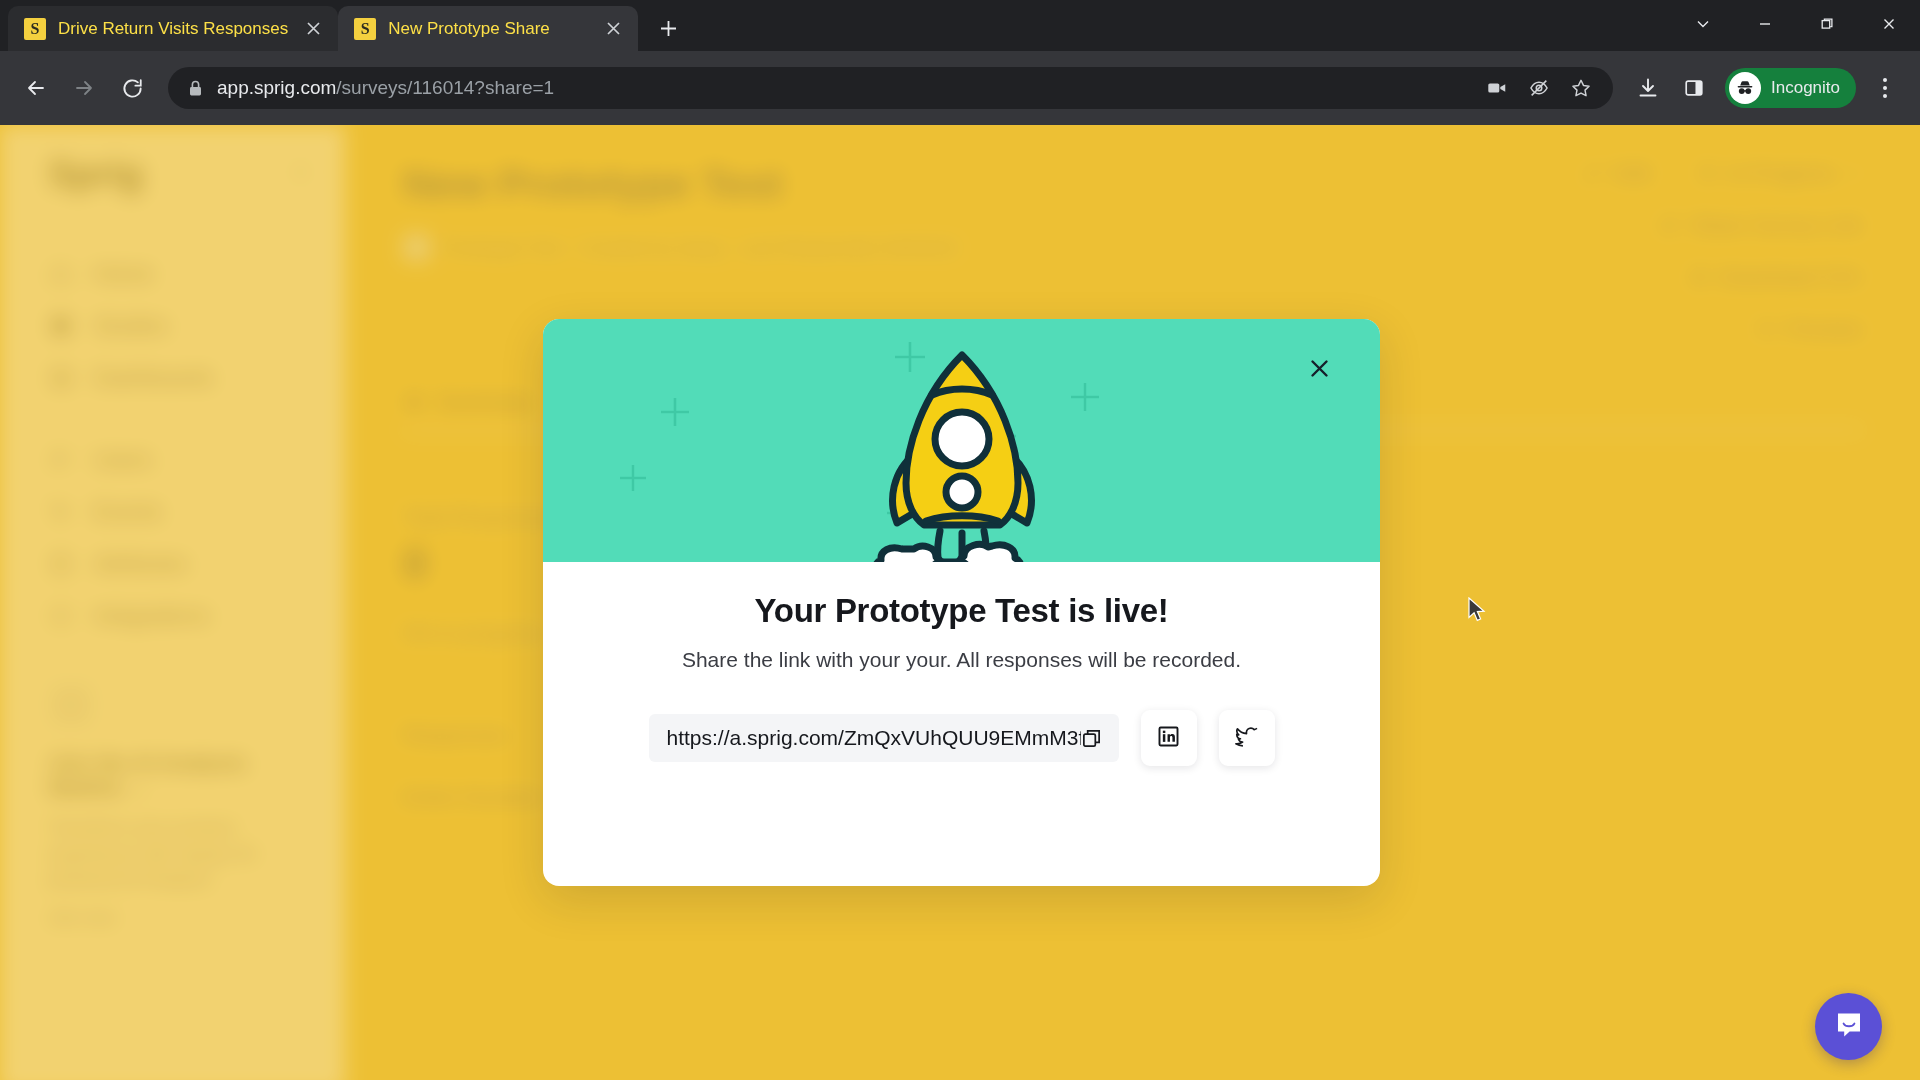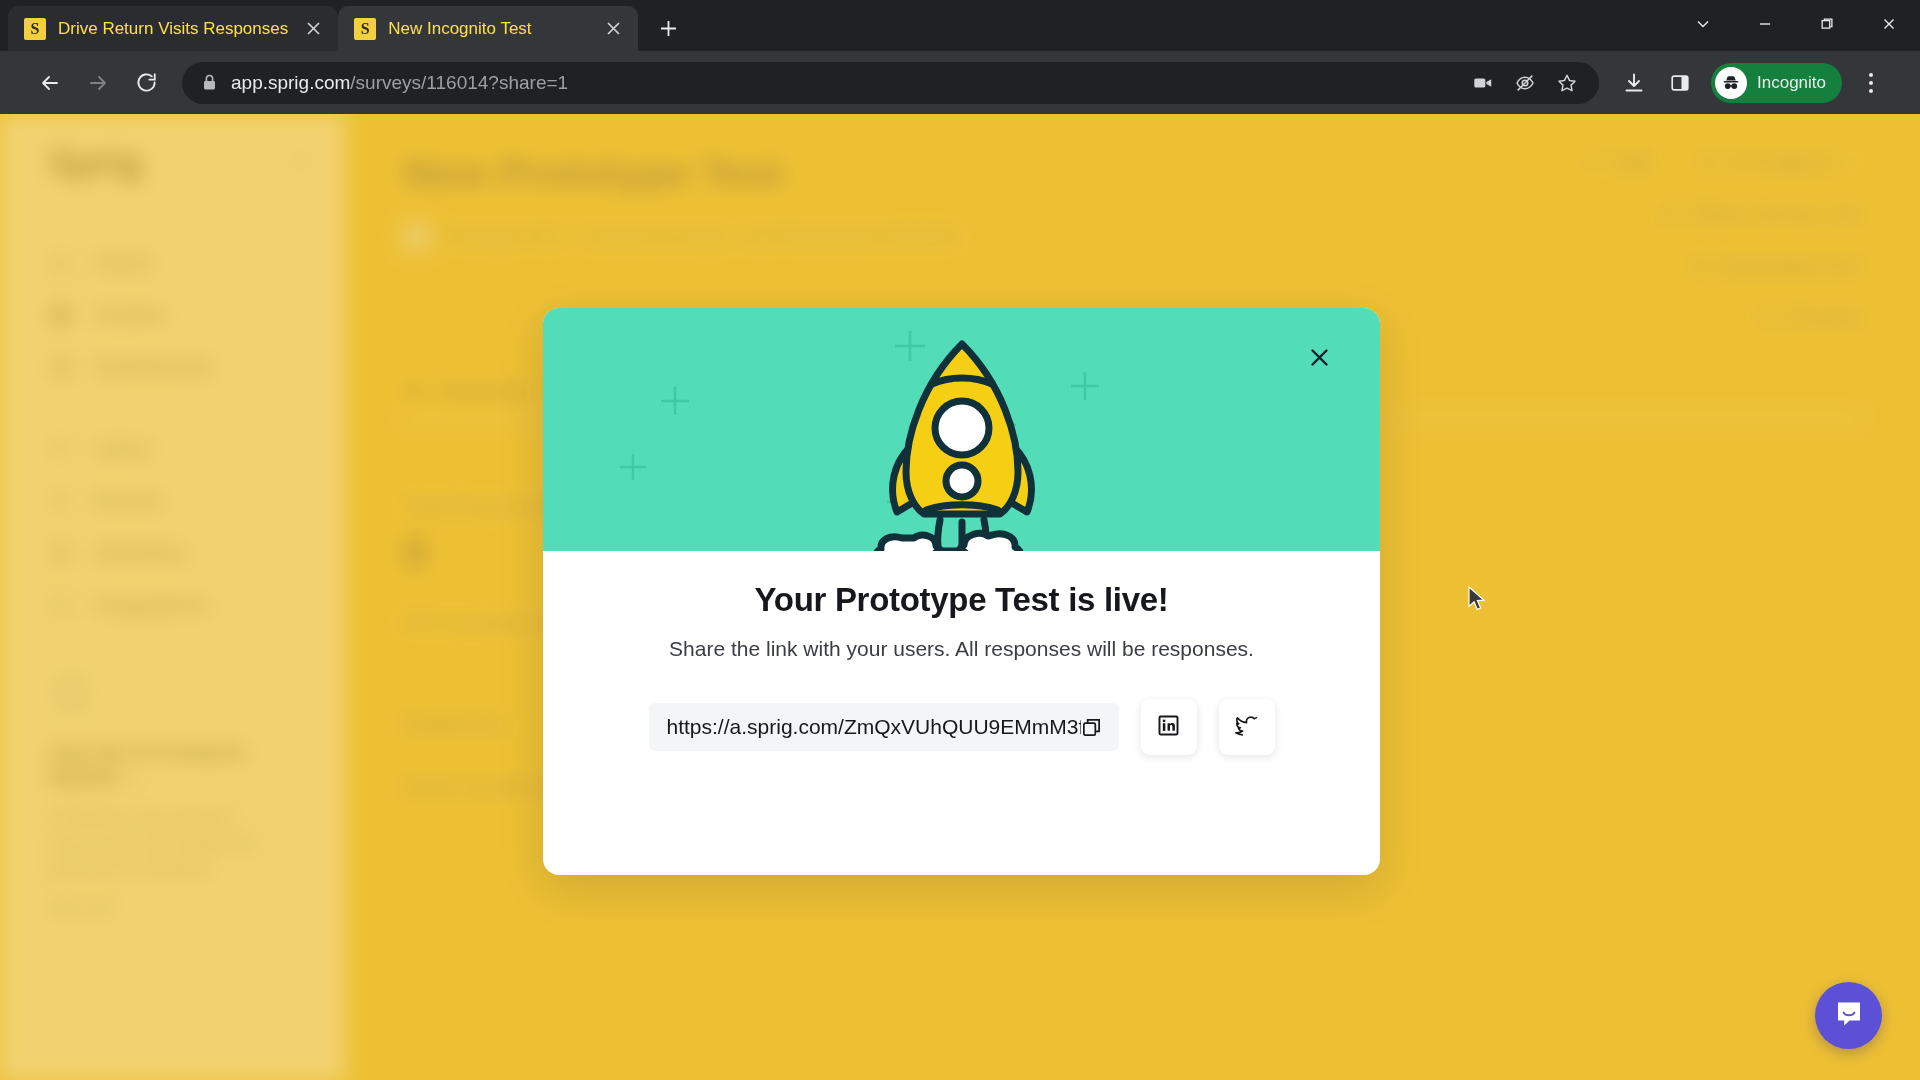"New Incognito Test" span.tab-title { text: Incognito Test -> Prototype Share }
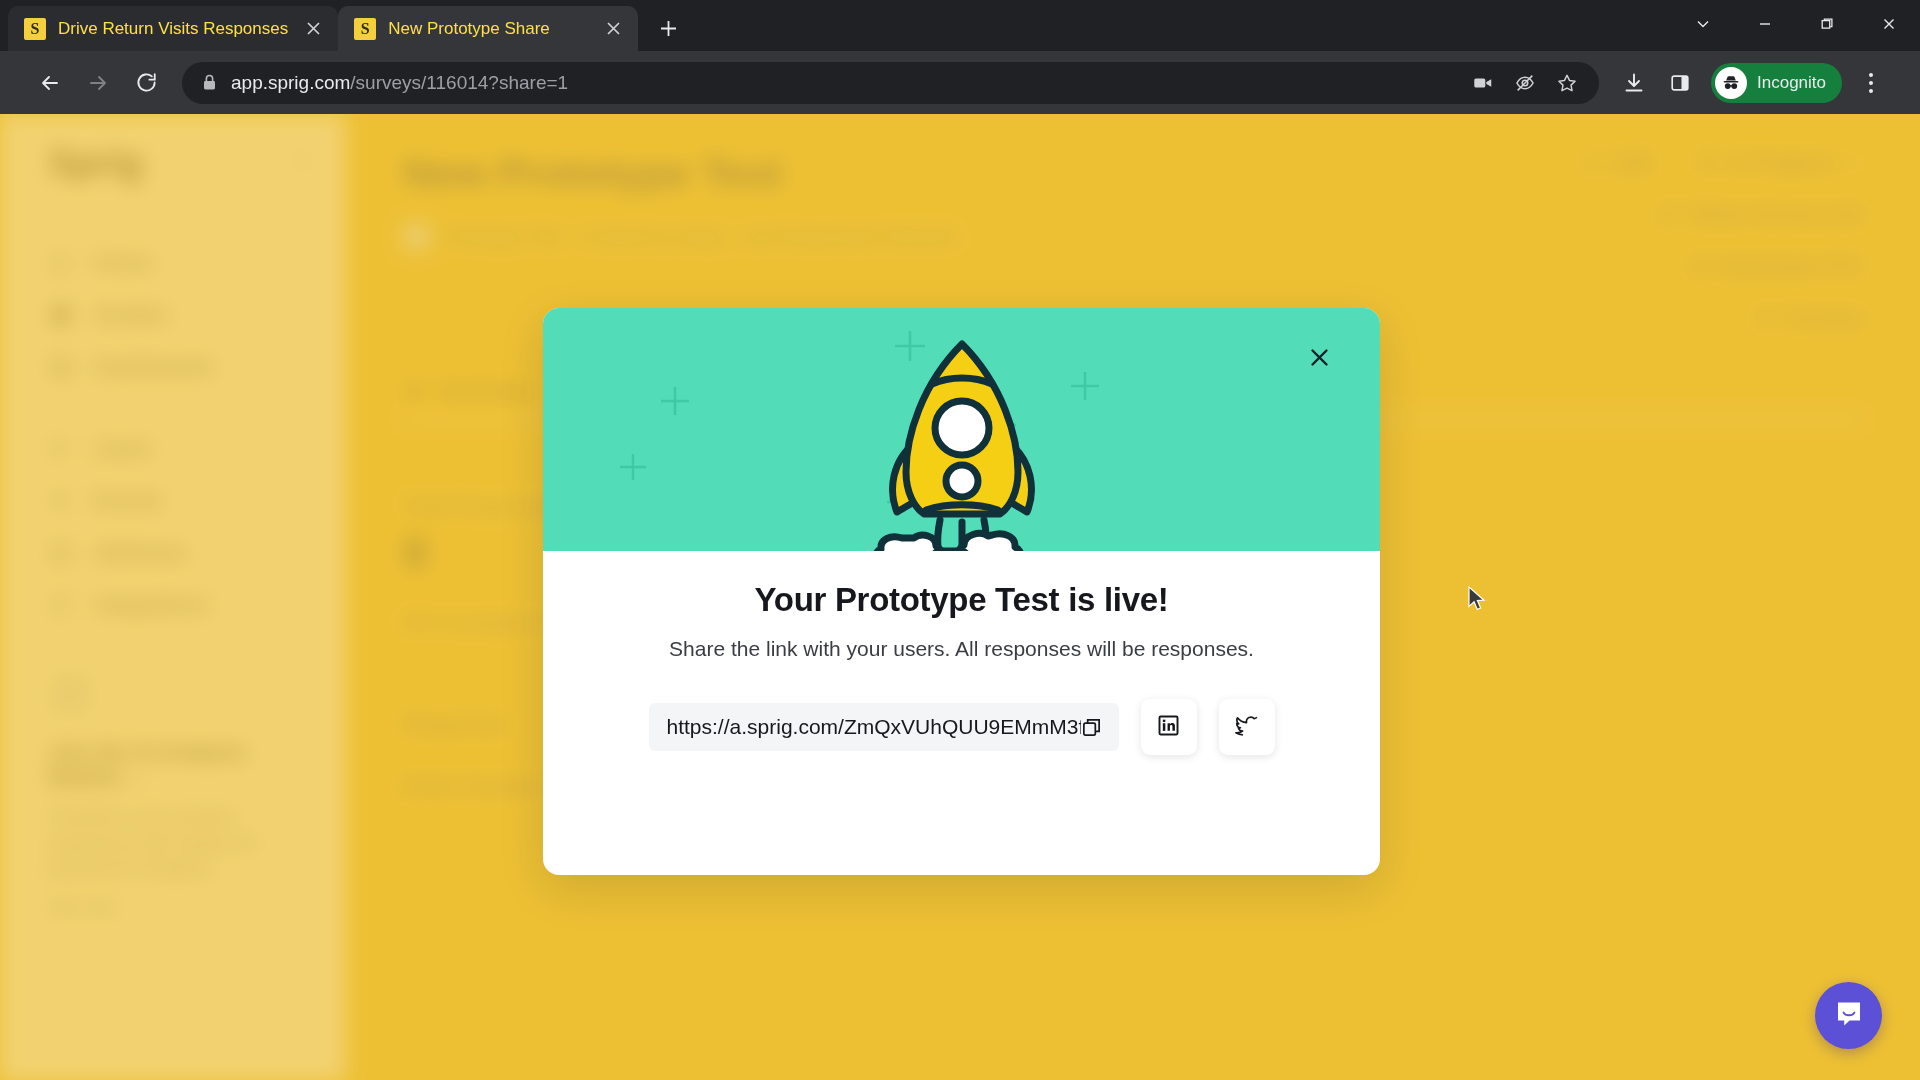"app.sprig.com/surveys/116014?share=1" .toolbar { height: 63px -> 74px; padding: 0 28px -> 0 14px }
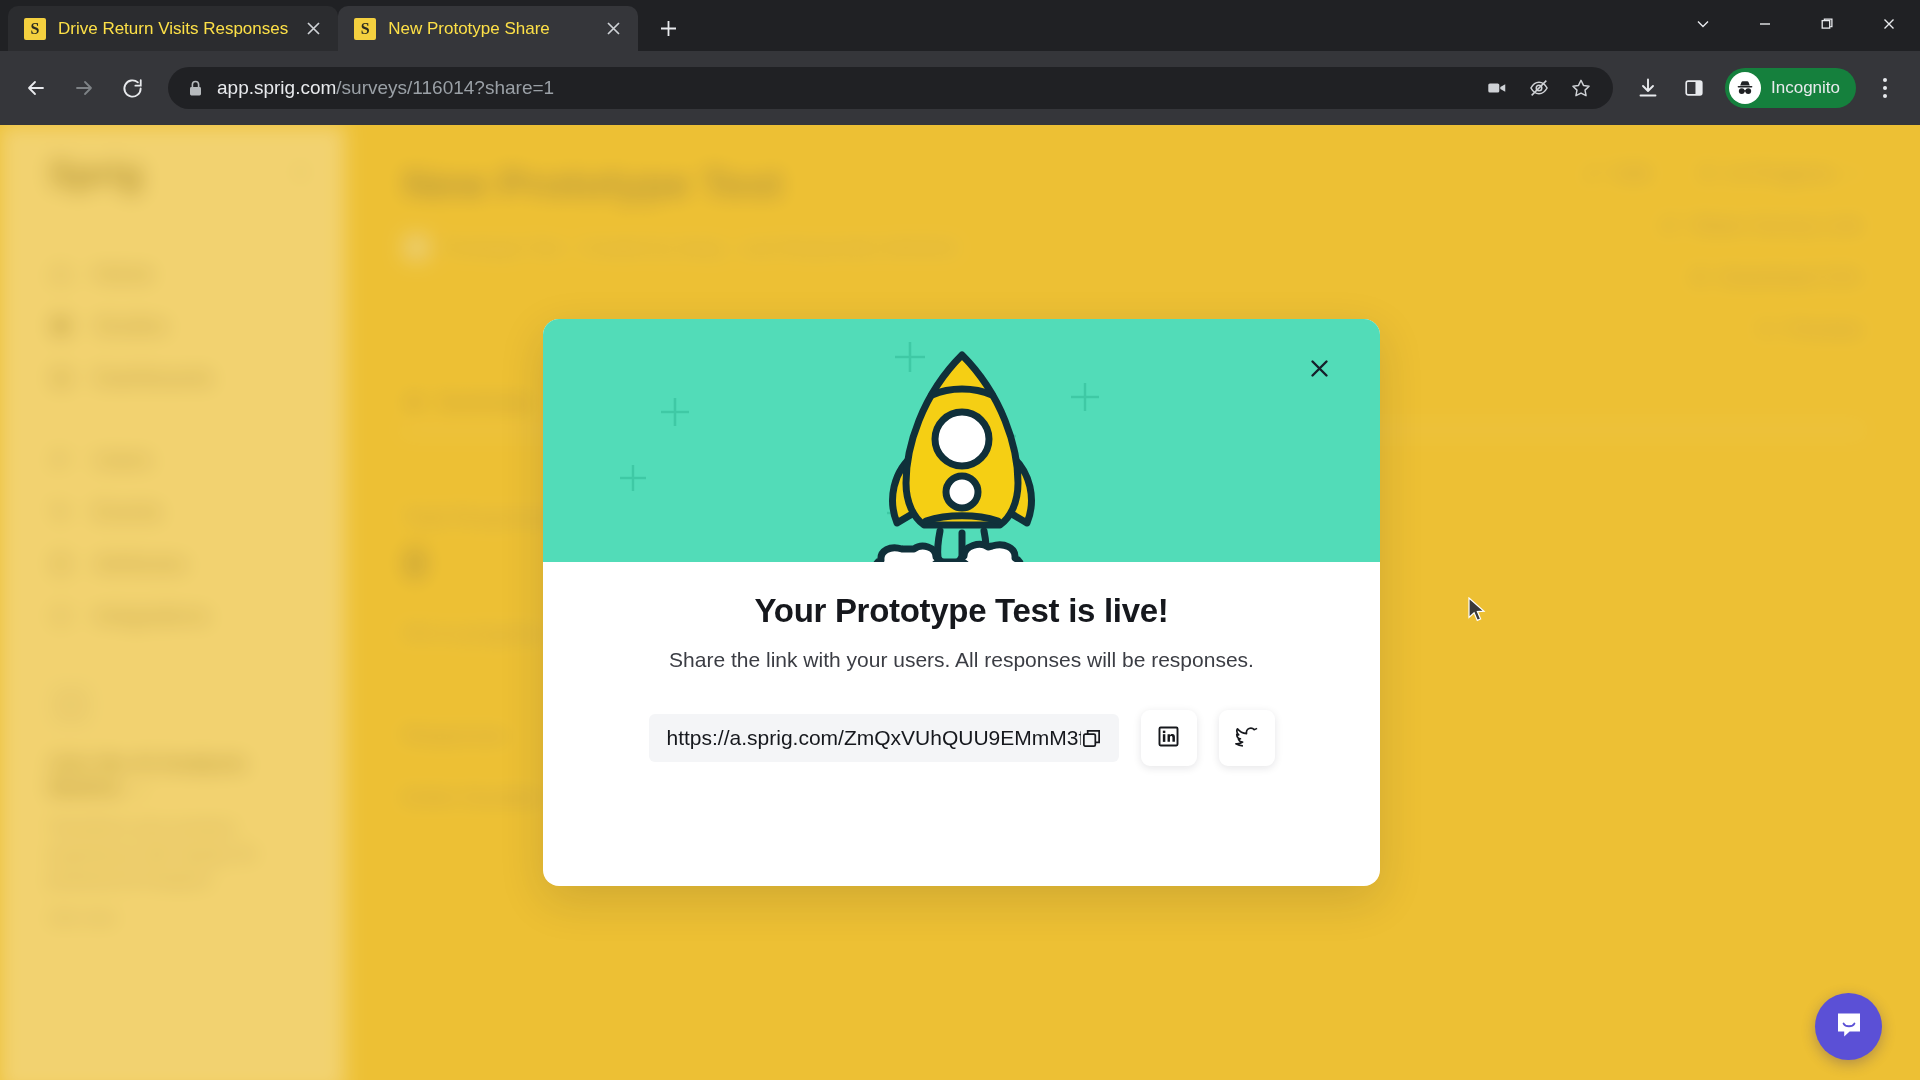"Share the link with your" div.modal-sub { text: users. All responses will be responses -> your. All responses will be recorded }
